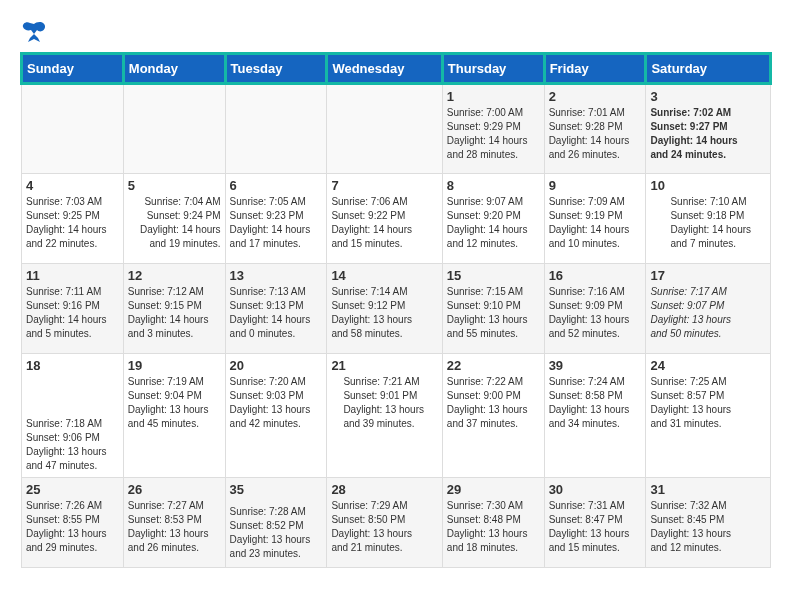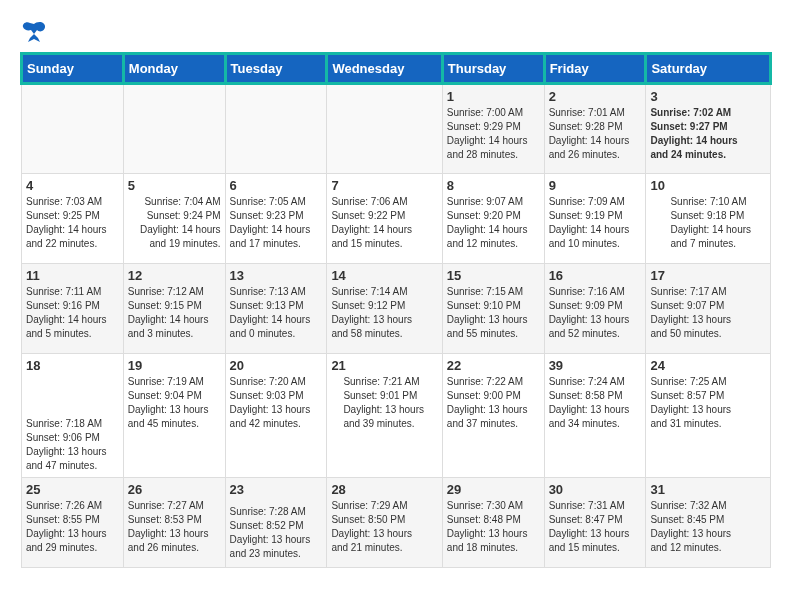"Sunrise: 7:17 AM" div.day-info { font-style: none -> italic }
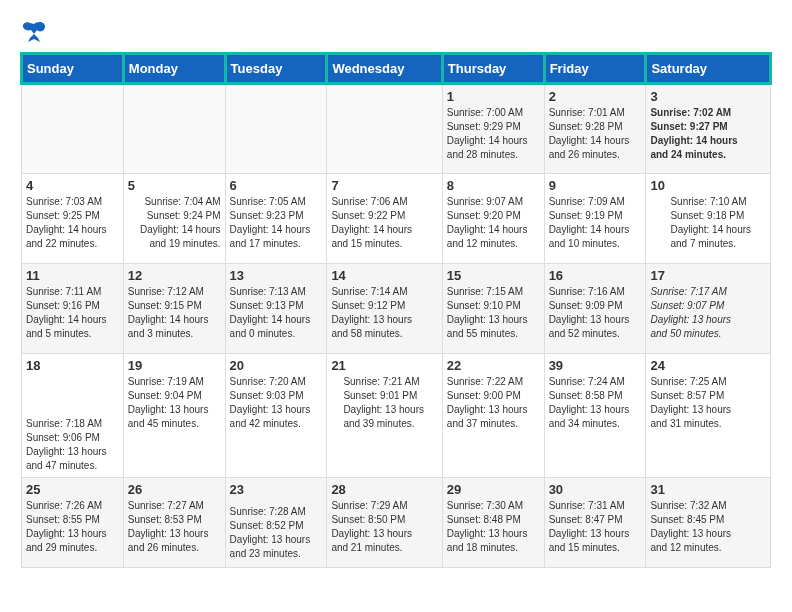"23" span.day-num { text: 23 -> 35 }
